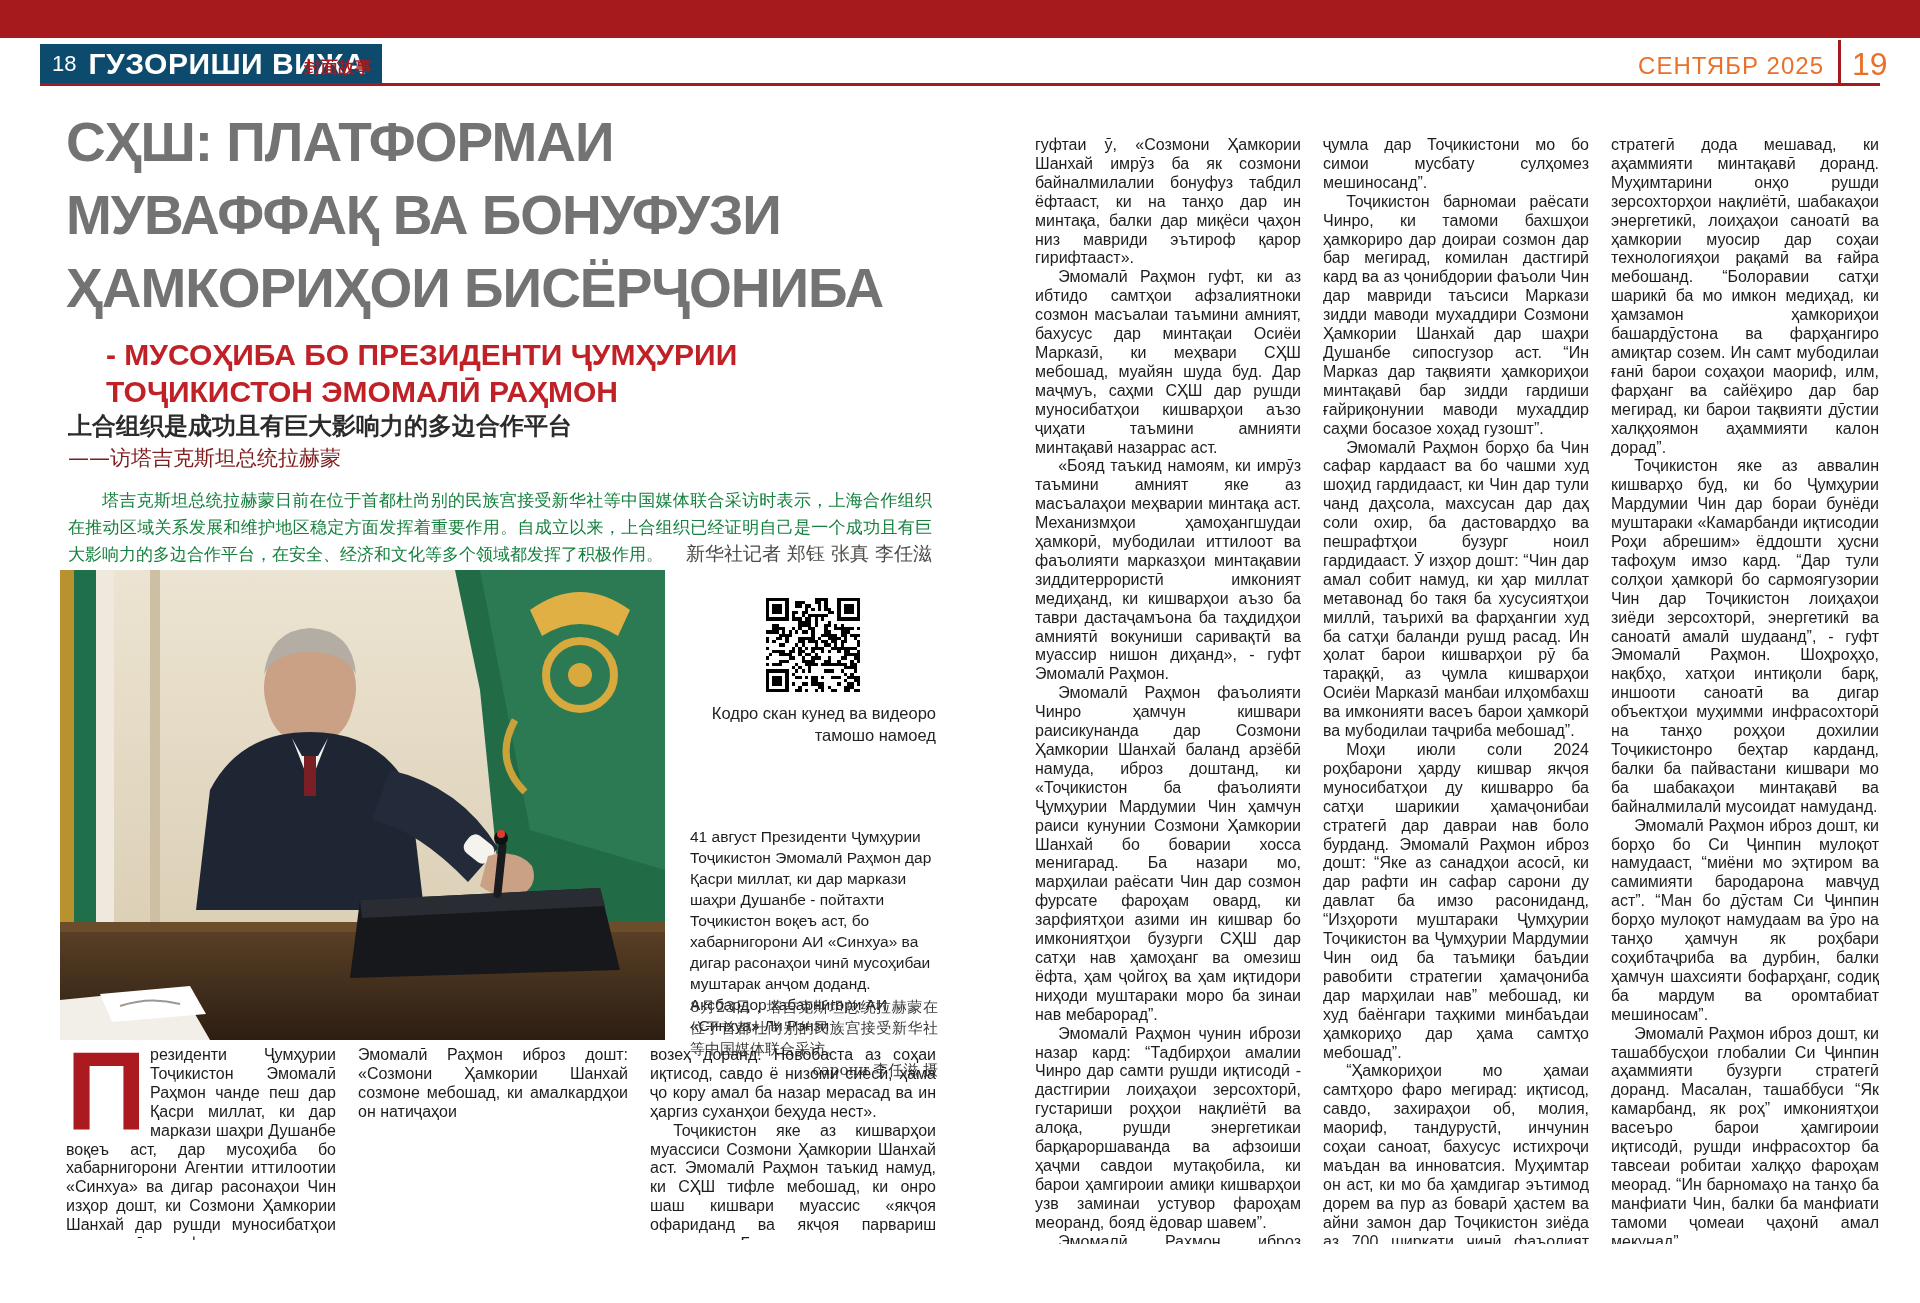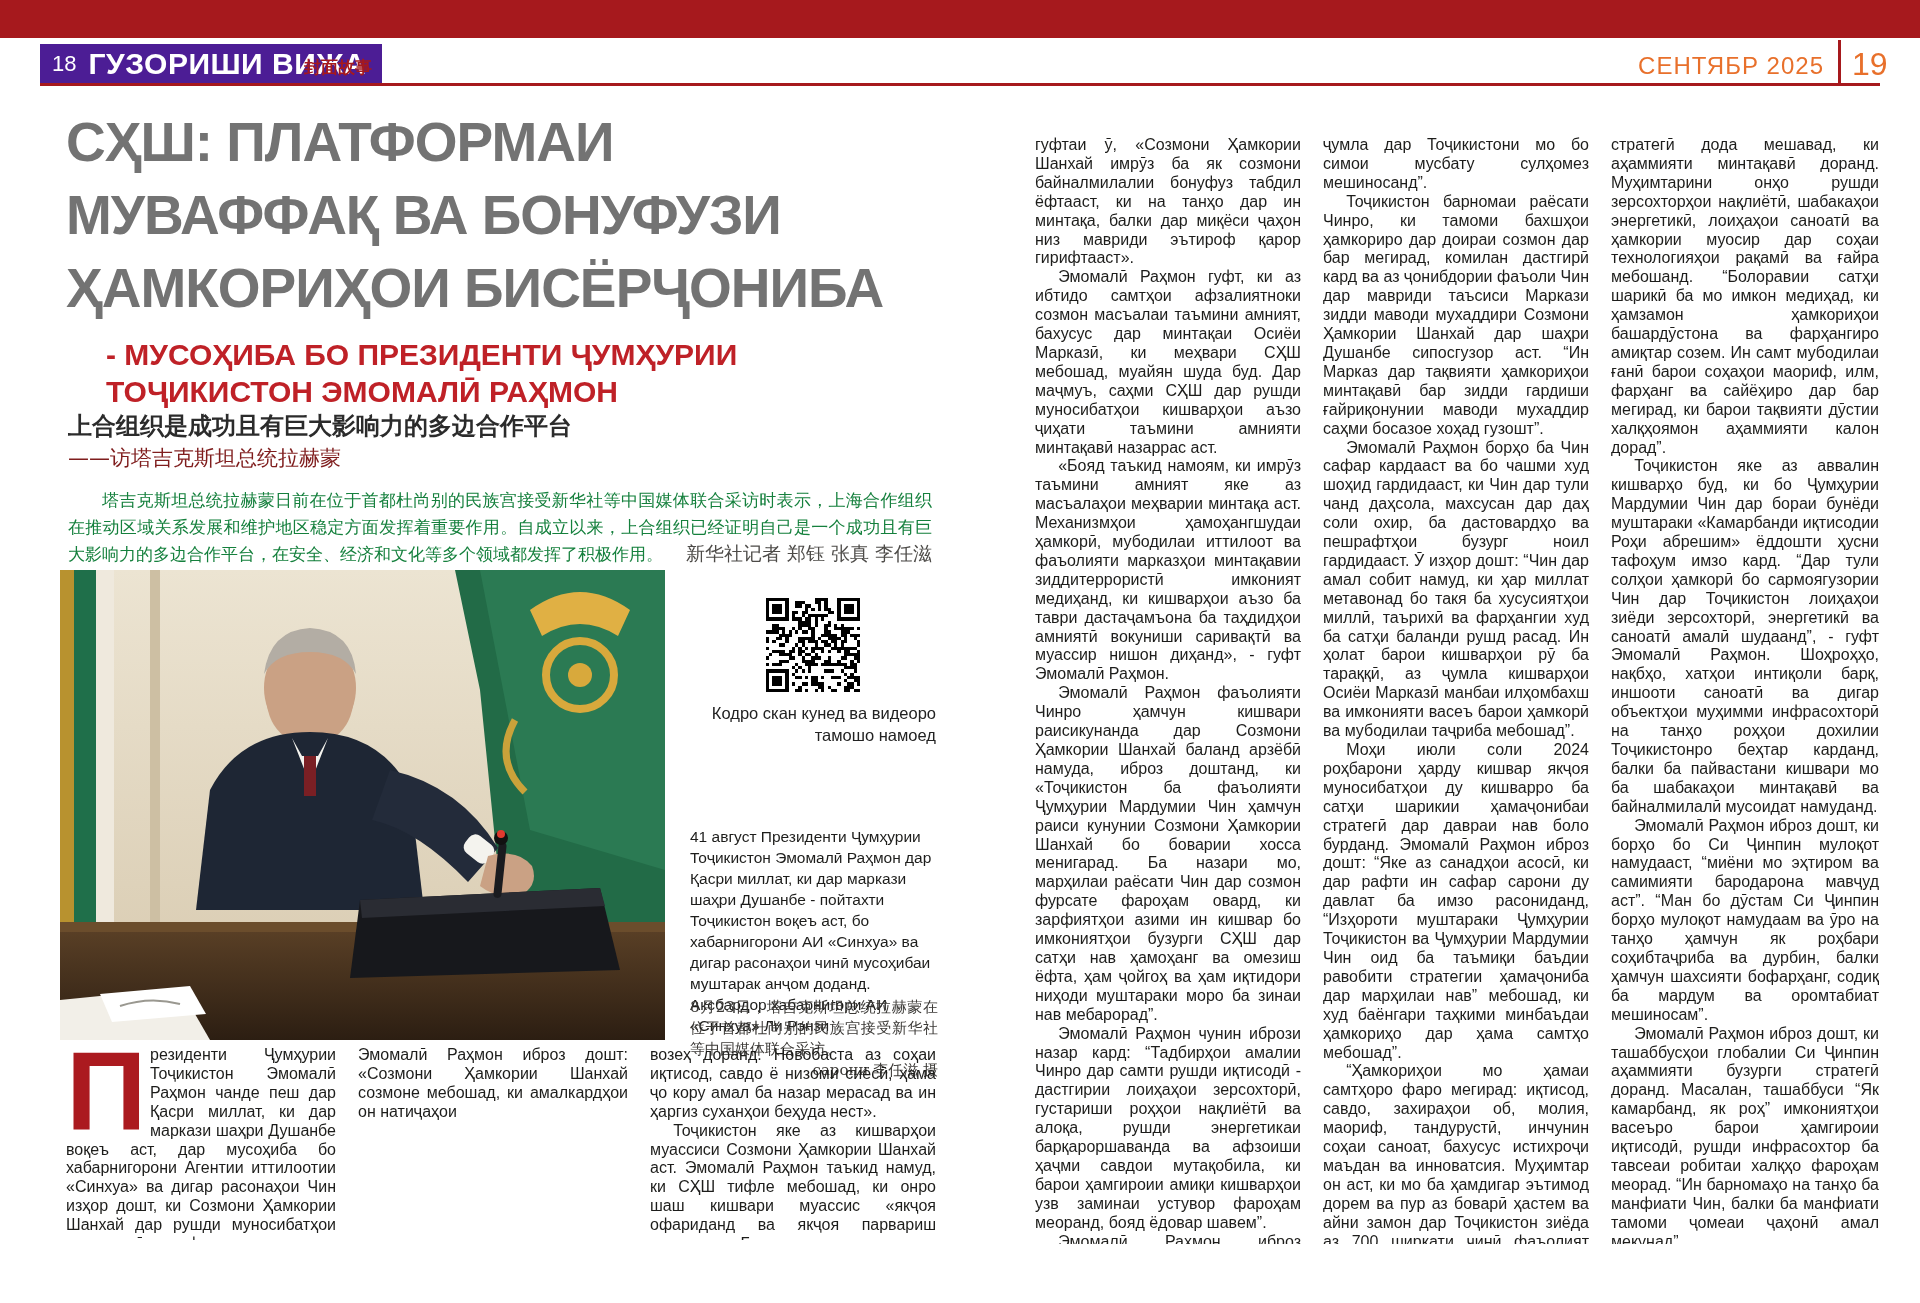"18" .hdr-block { background: #4c1d95 -> #0c4a6e }
